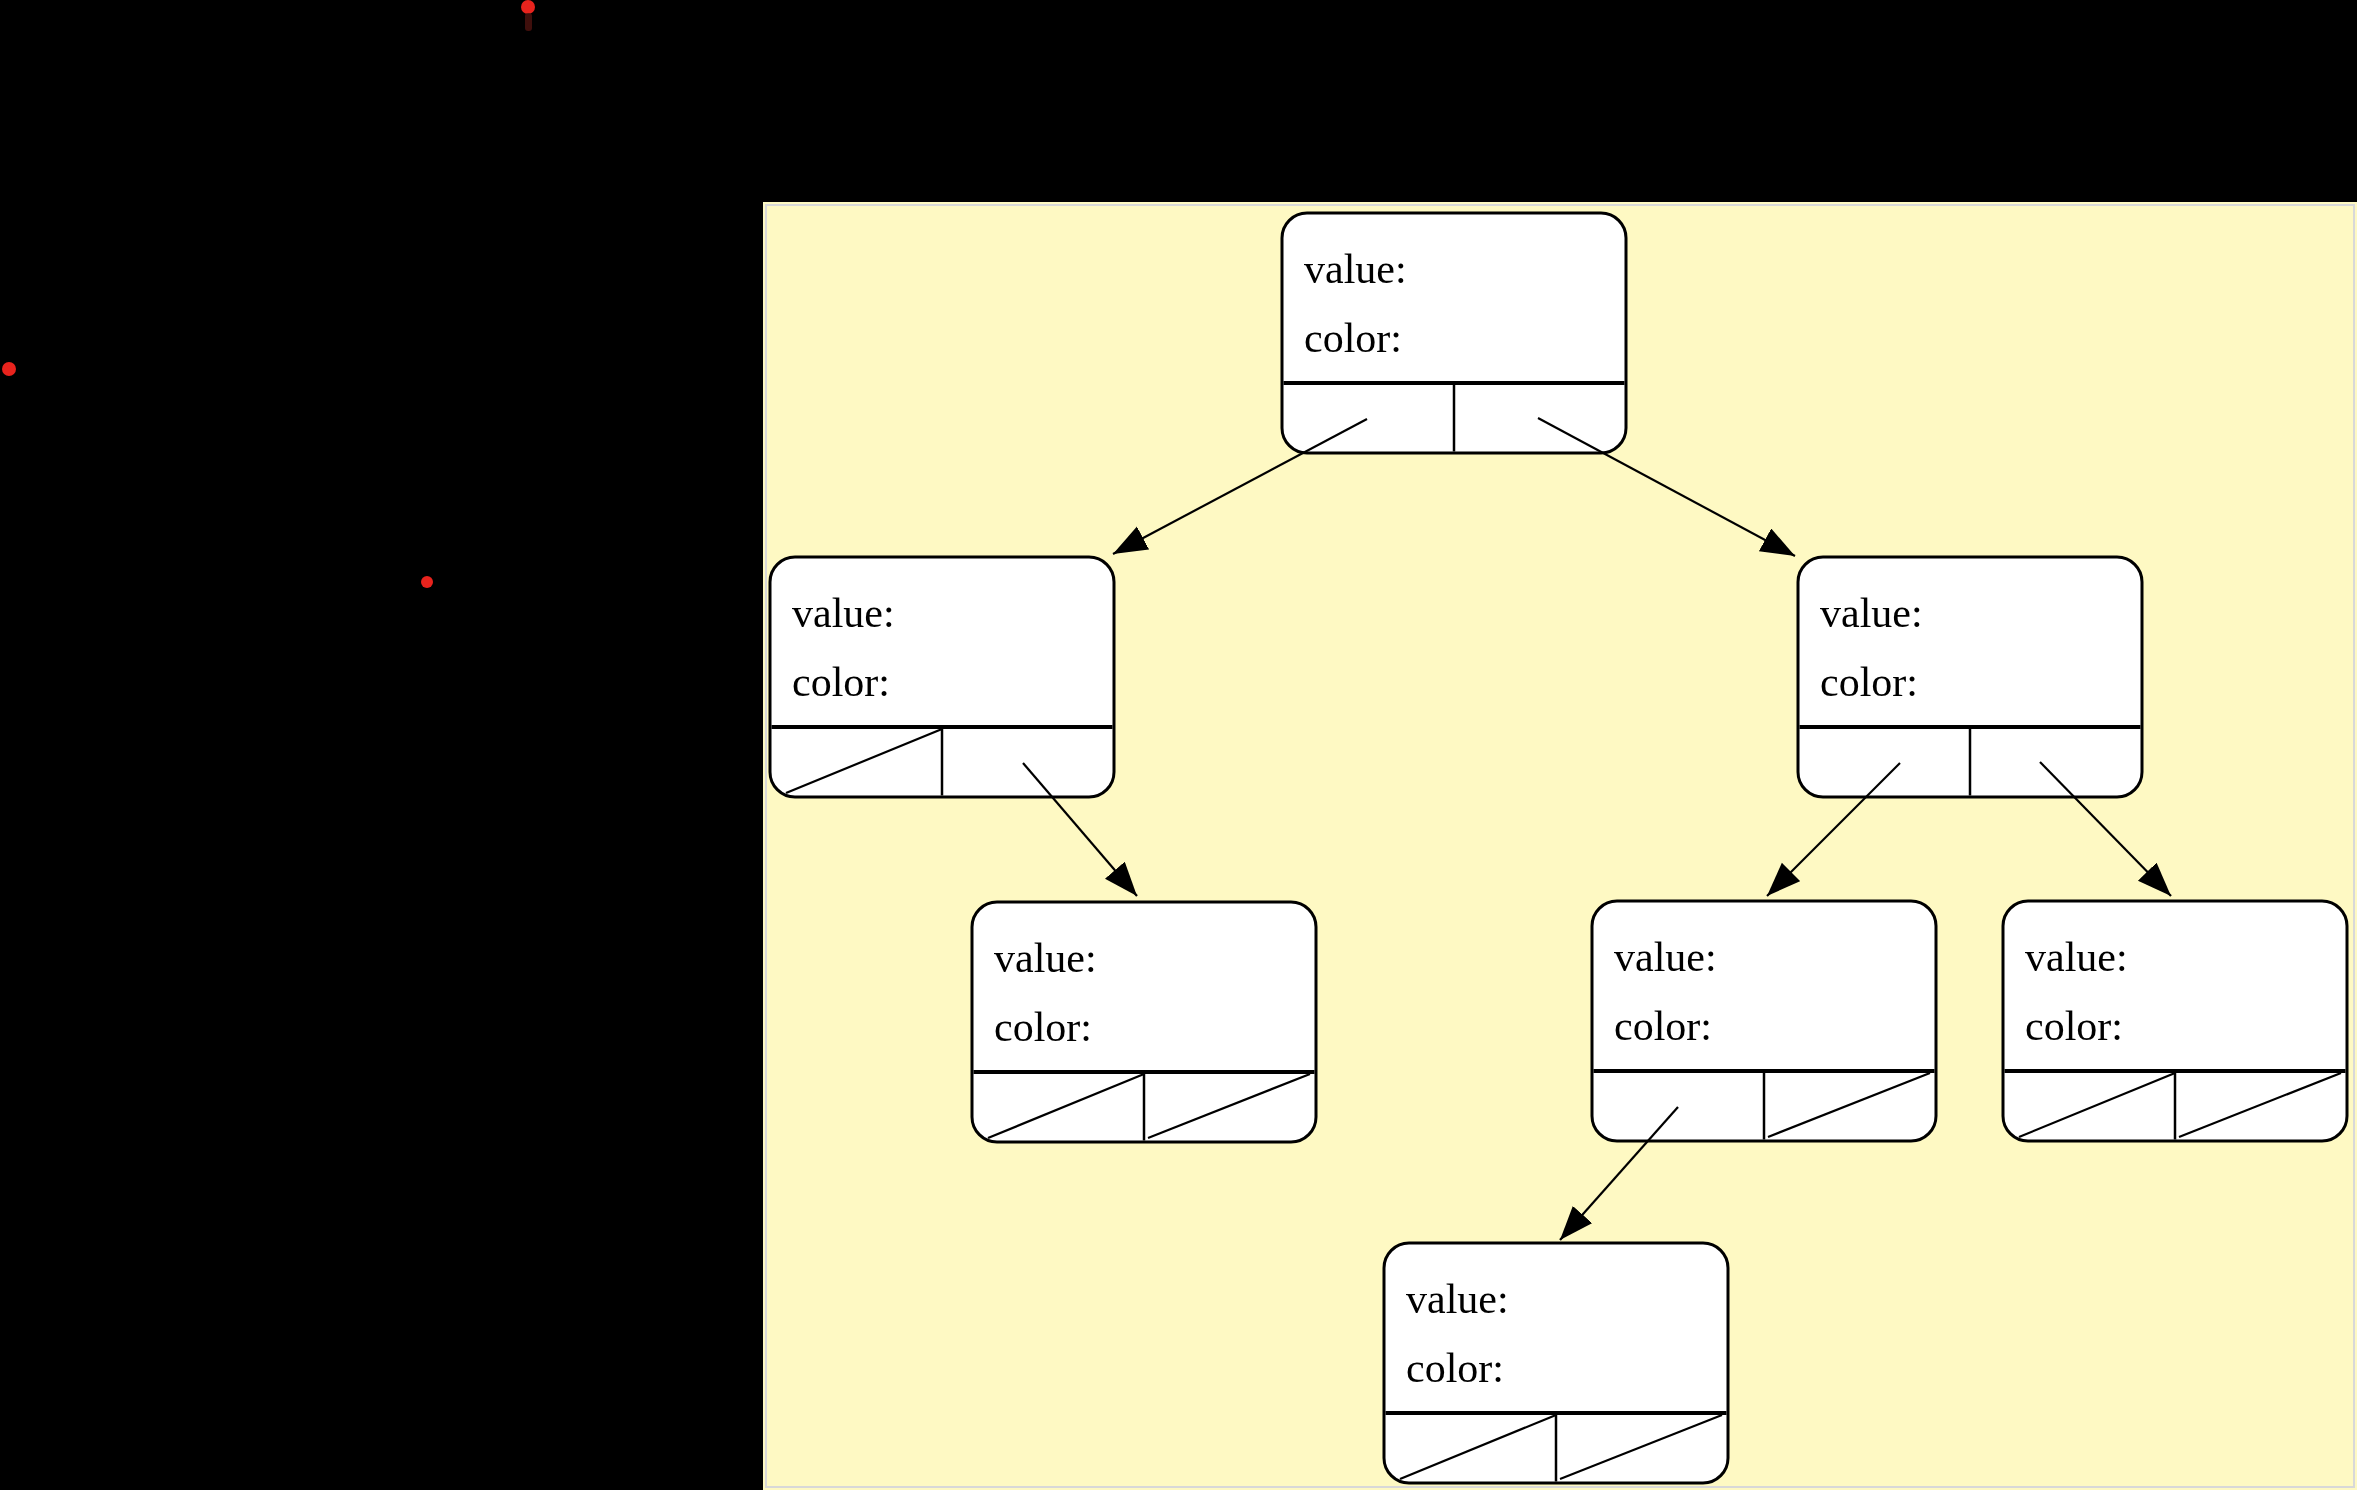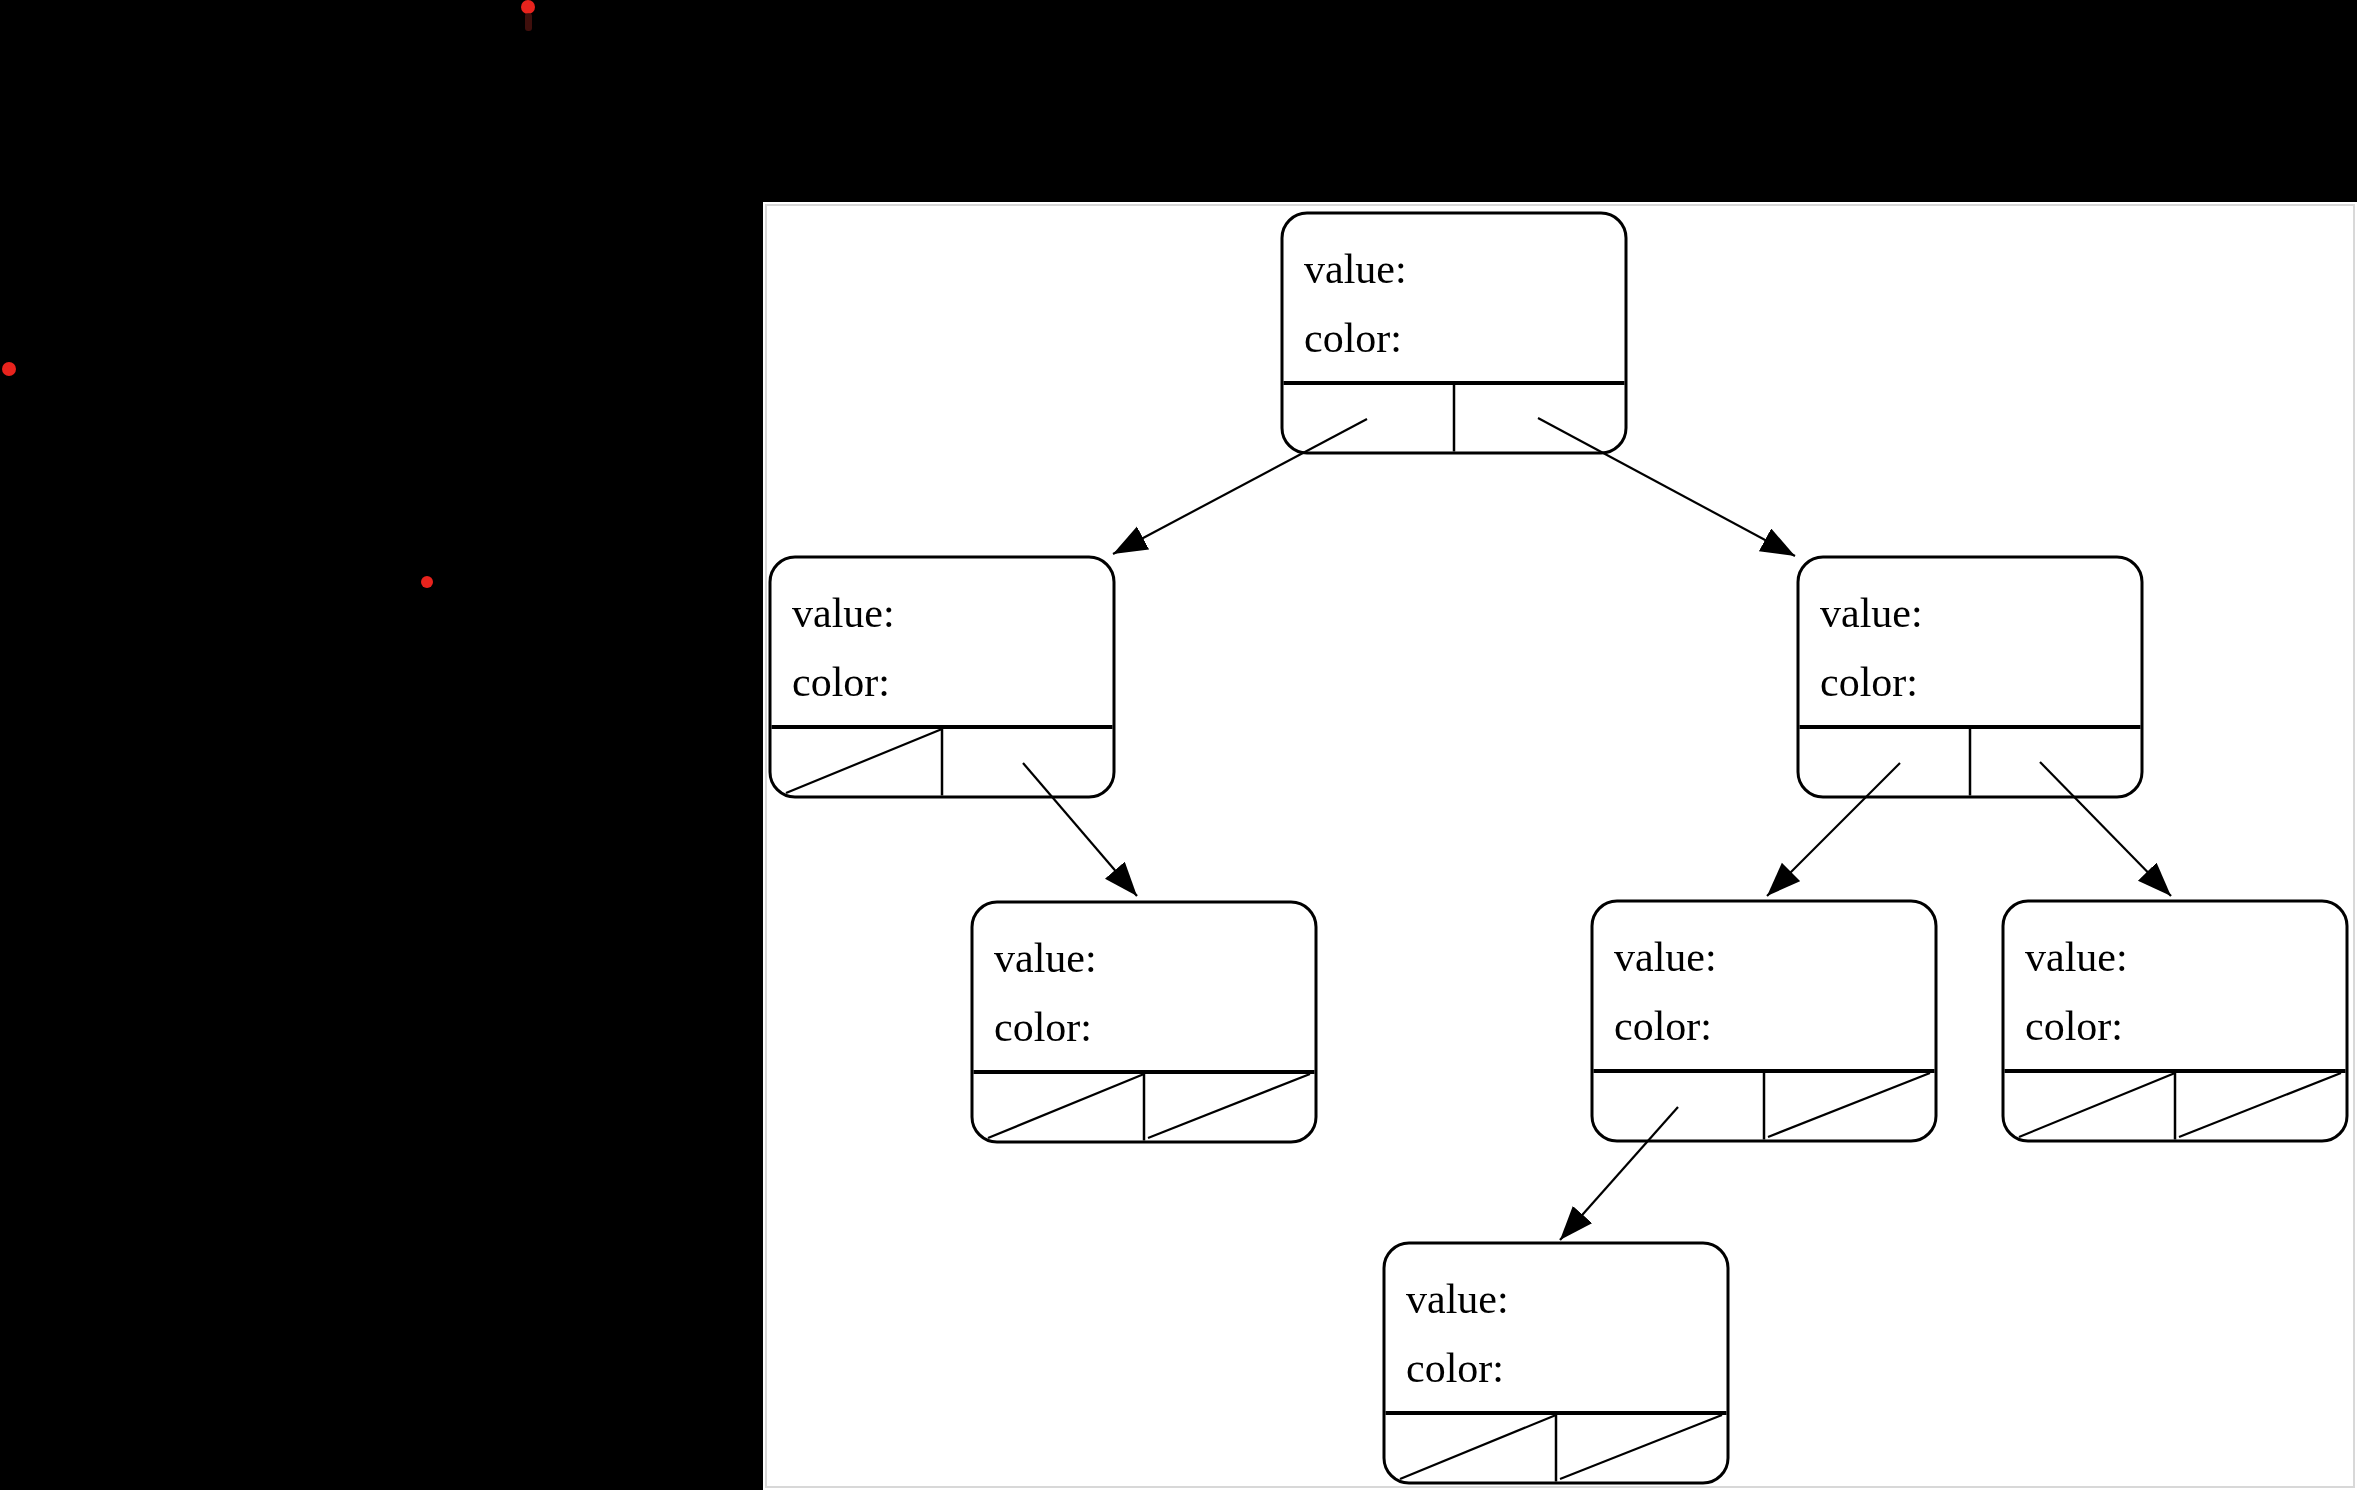"value:" div.panel { background: #ffffff -> #fef9c3 }
